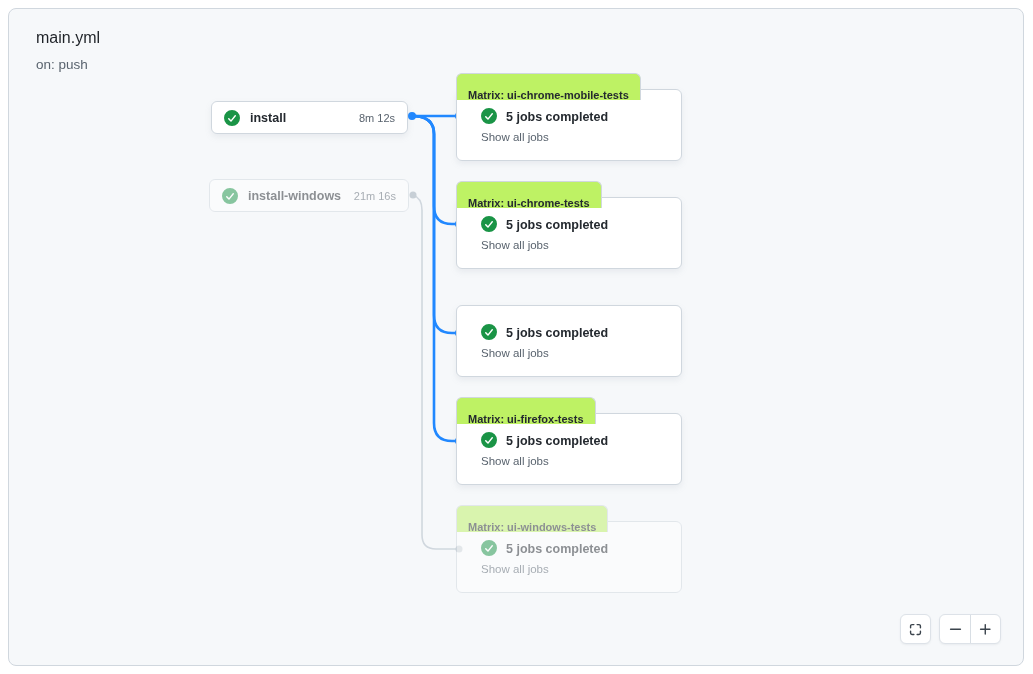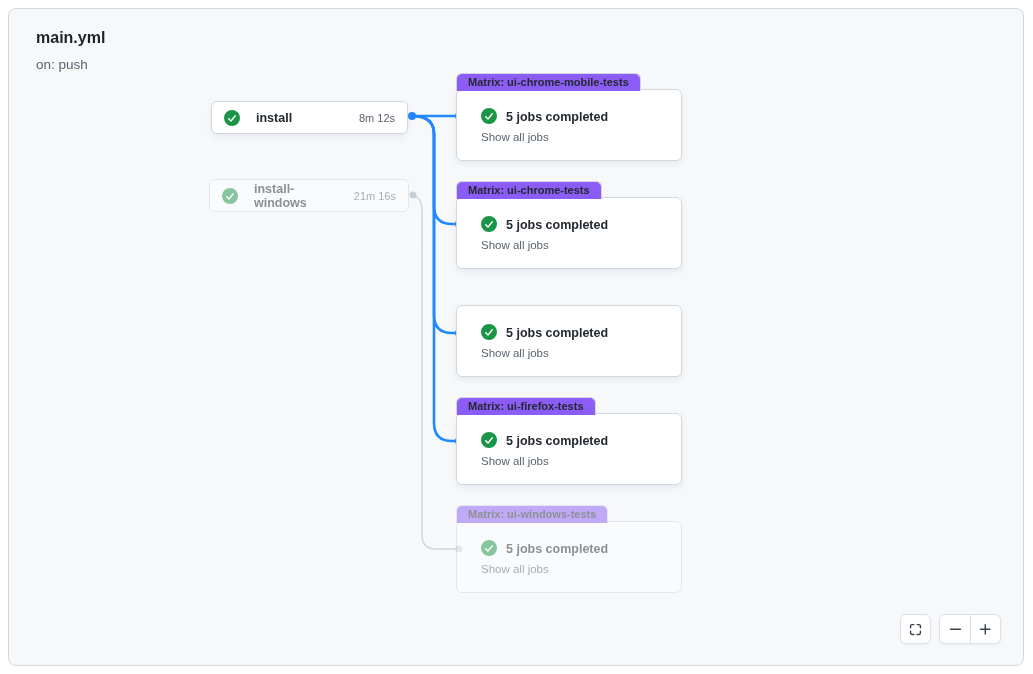"main.yml" .wf-title { font-weight: 700 -> 400 }
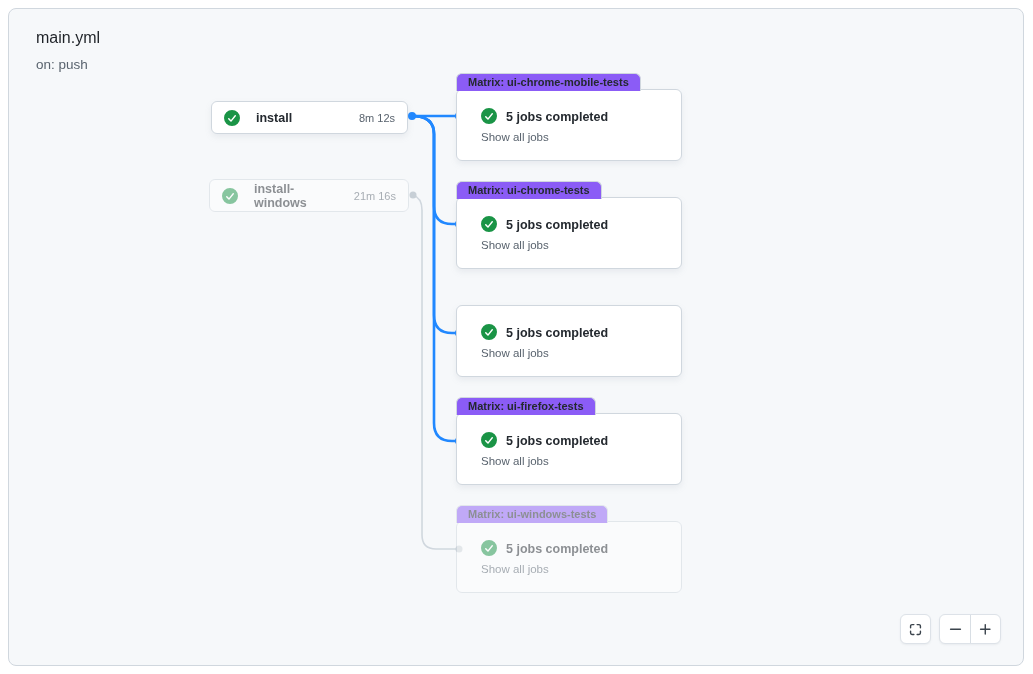"Matrix: ui-chrome-mobile-tests" .matrix-tab { background: #8b5cf6 -> #bef264; padding: 0 11px -> 13px 11px }
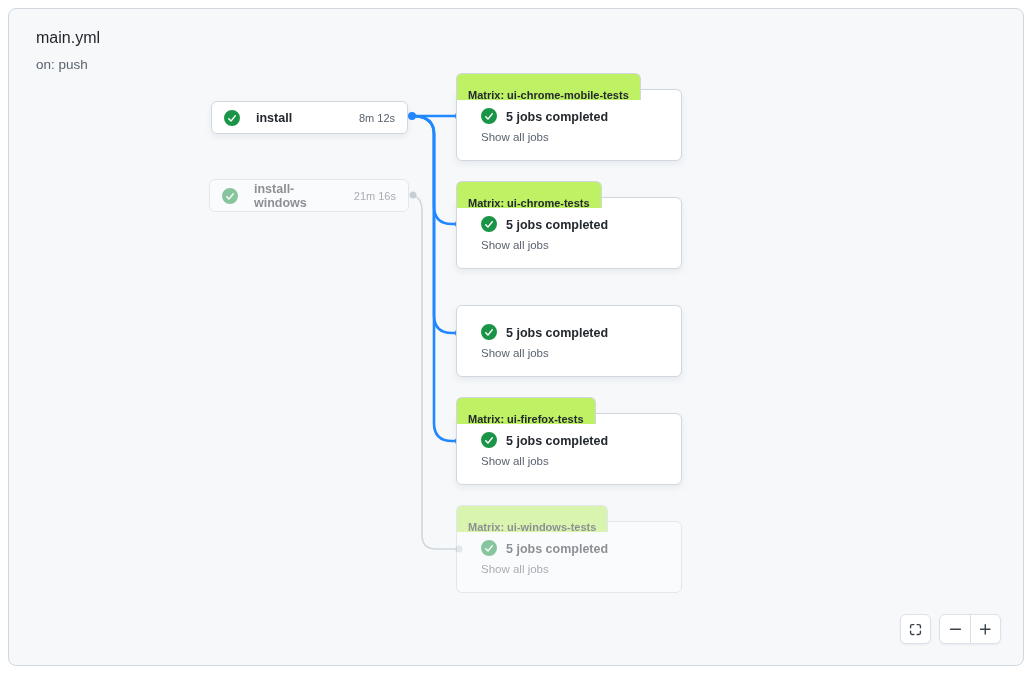"install" .job-node { gap: 16px -> 10px }
